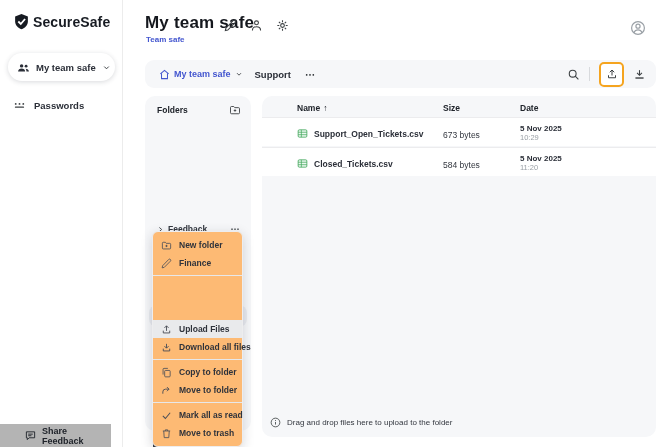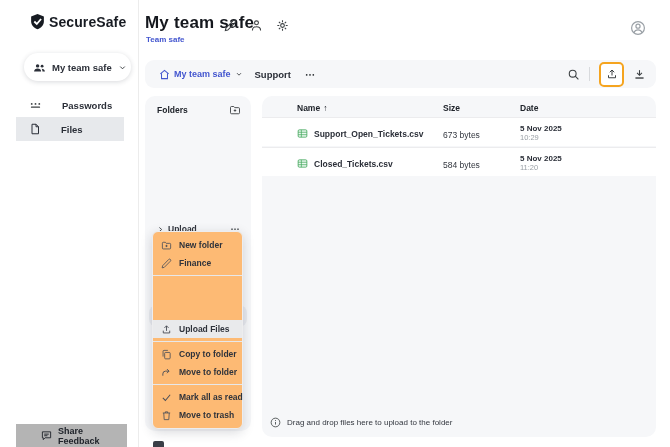"SecureSafe" .sidebar { left: 16px -> 0 }
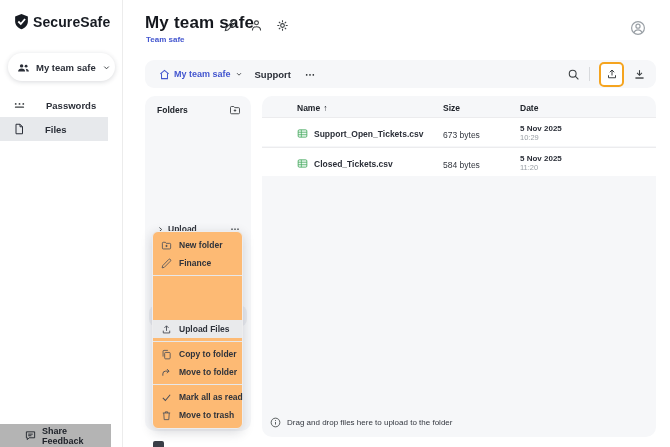"Passwords" .nav-item { gap: 20px -> 8px }
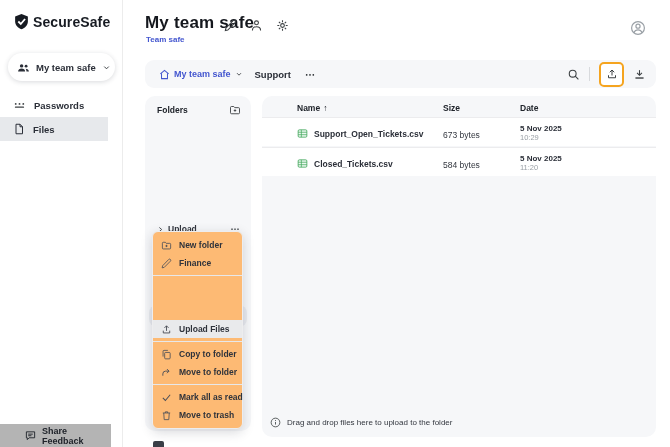"Files" div.nav-item { html: <div> <span> <svg> <path></path> <path></path> </svg> </span> <span>Files</span> </div> -> none }
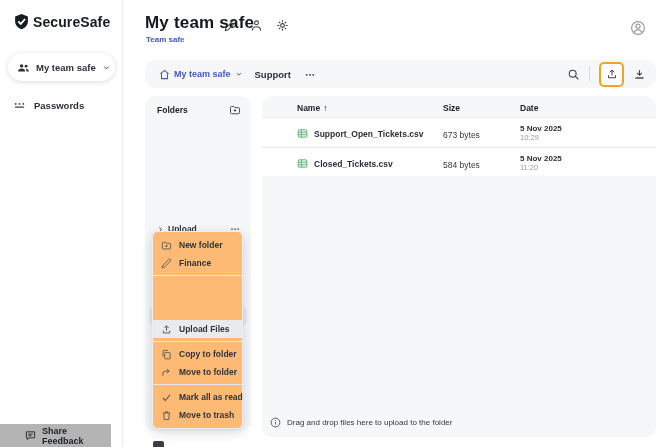"Upload" span.lbl { text: Upload -> Feedback }
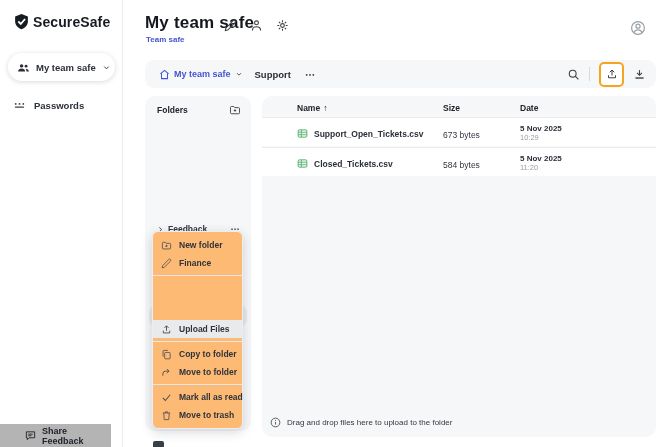"Download all files" div.menu-item { html: none -> <div> <span> <svg> <line></line> <polyline></polyline> <path></path> </svg> </span> <span>Download all files</span> </div> }
